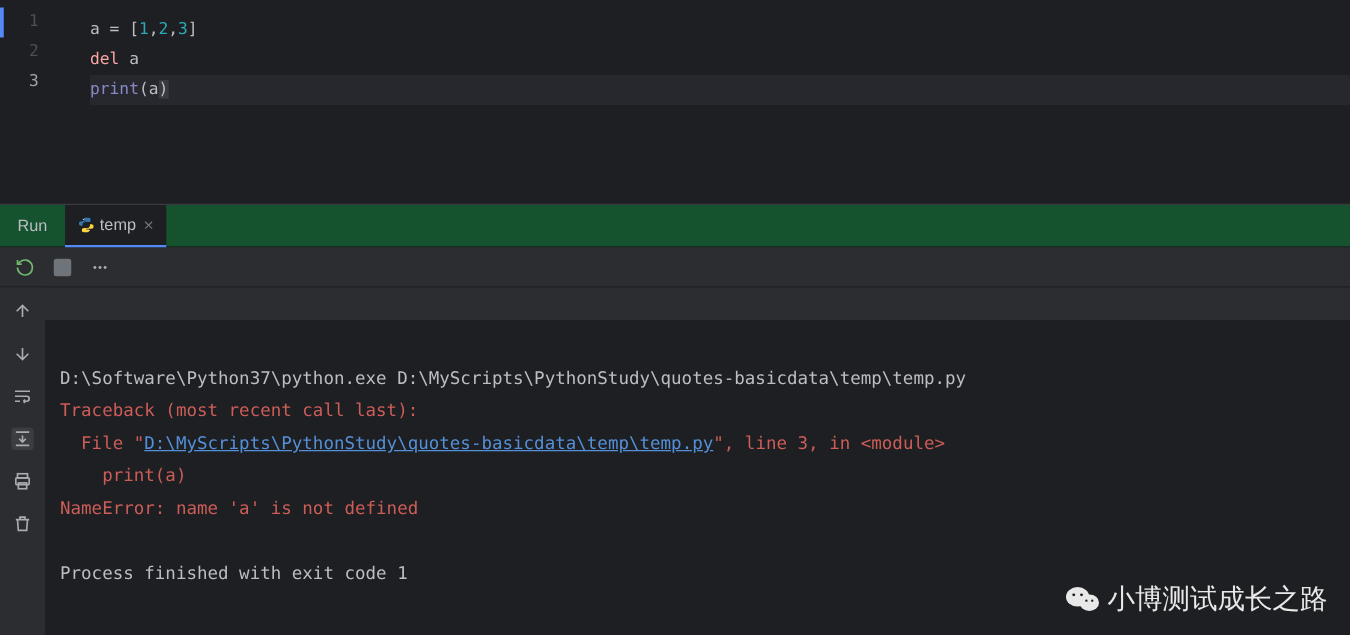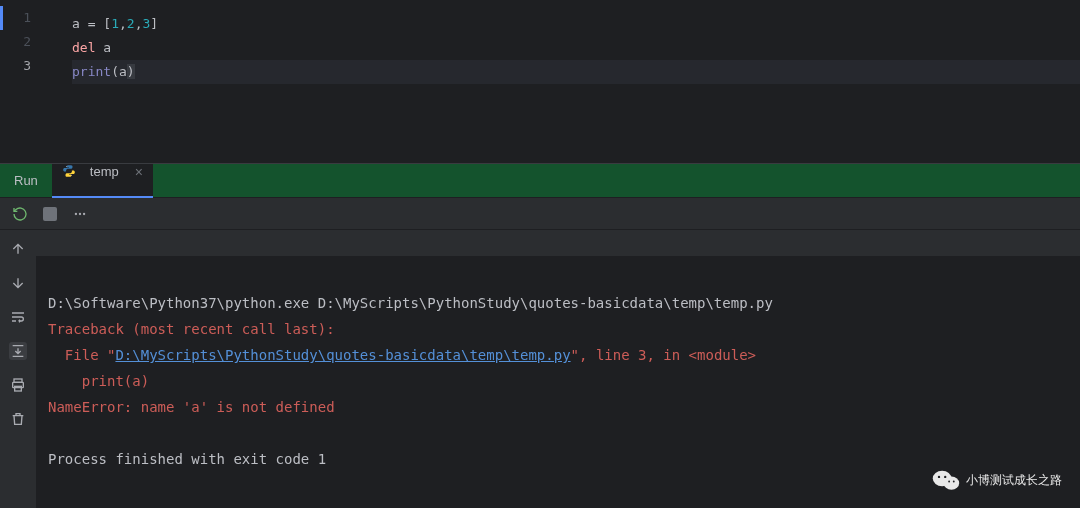"temp" .run-tab { align-items: flex-start -> center; gap: 14px -> 4px }
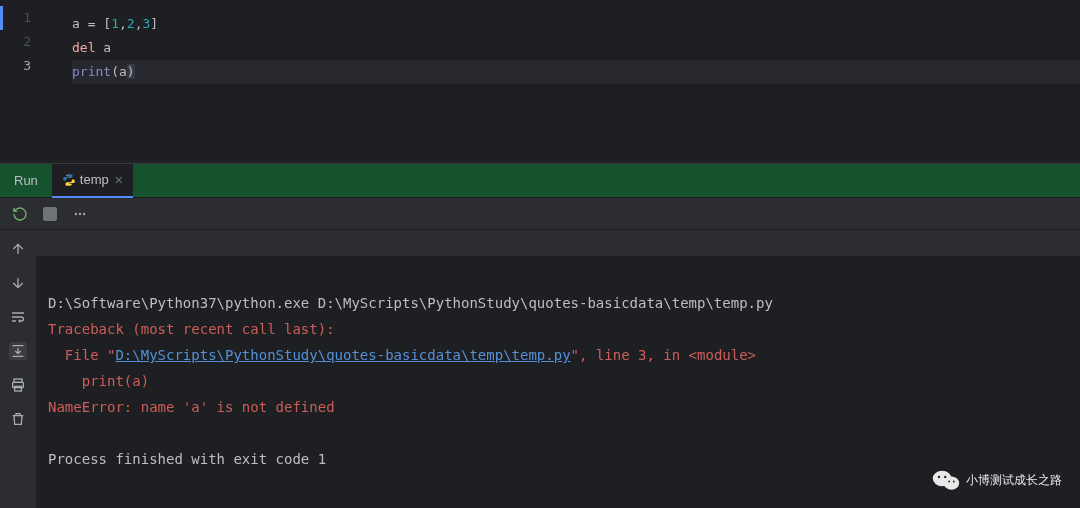"小博测试成长之路" .watermark { font-size: 12px -> 22px }
